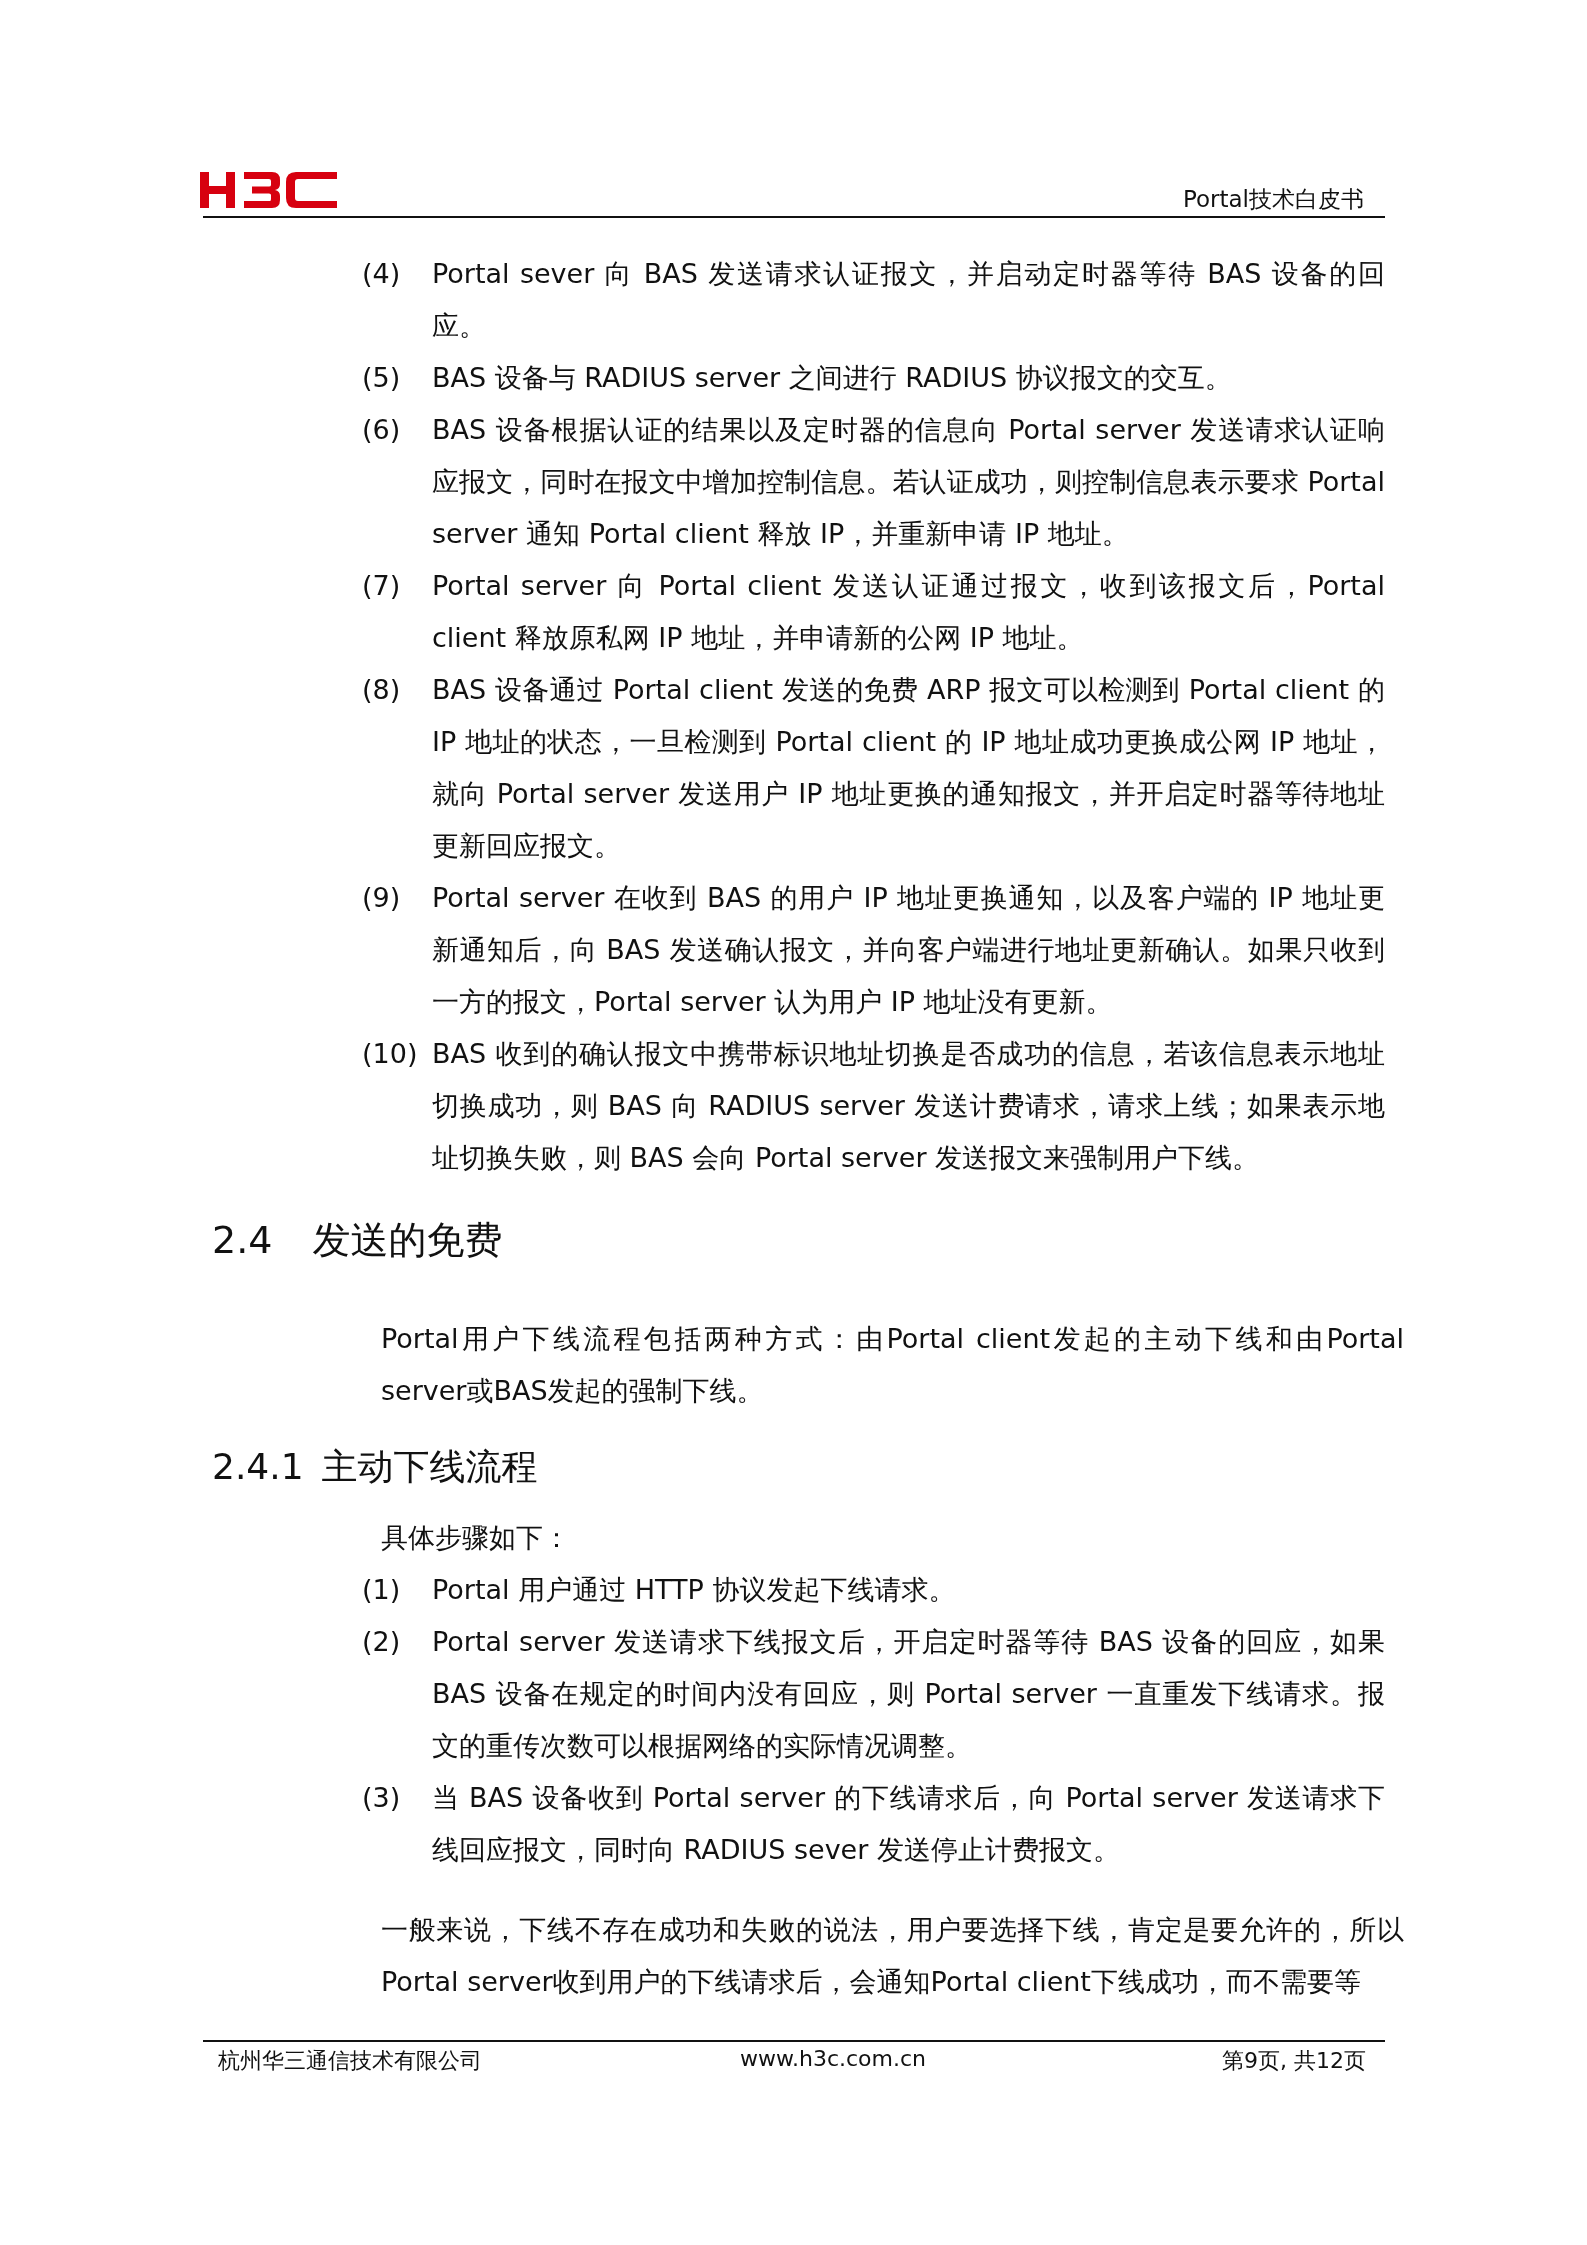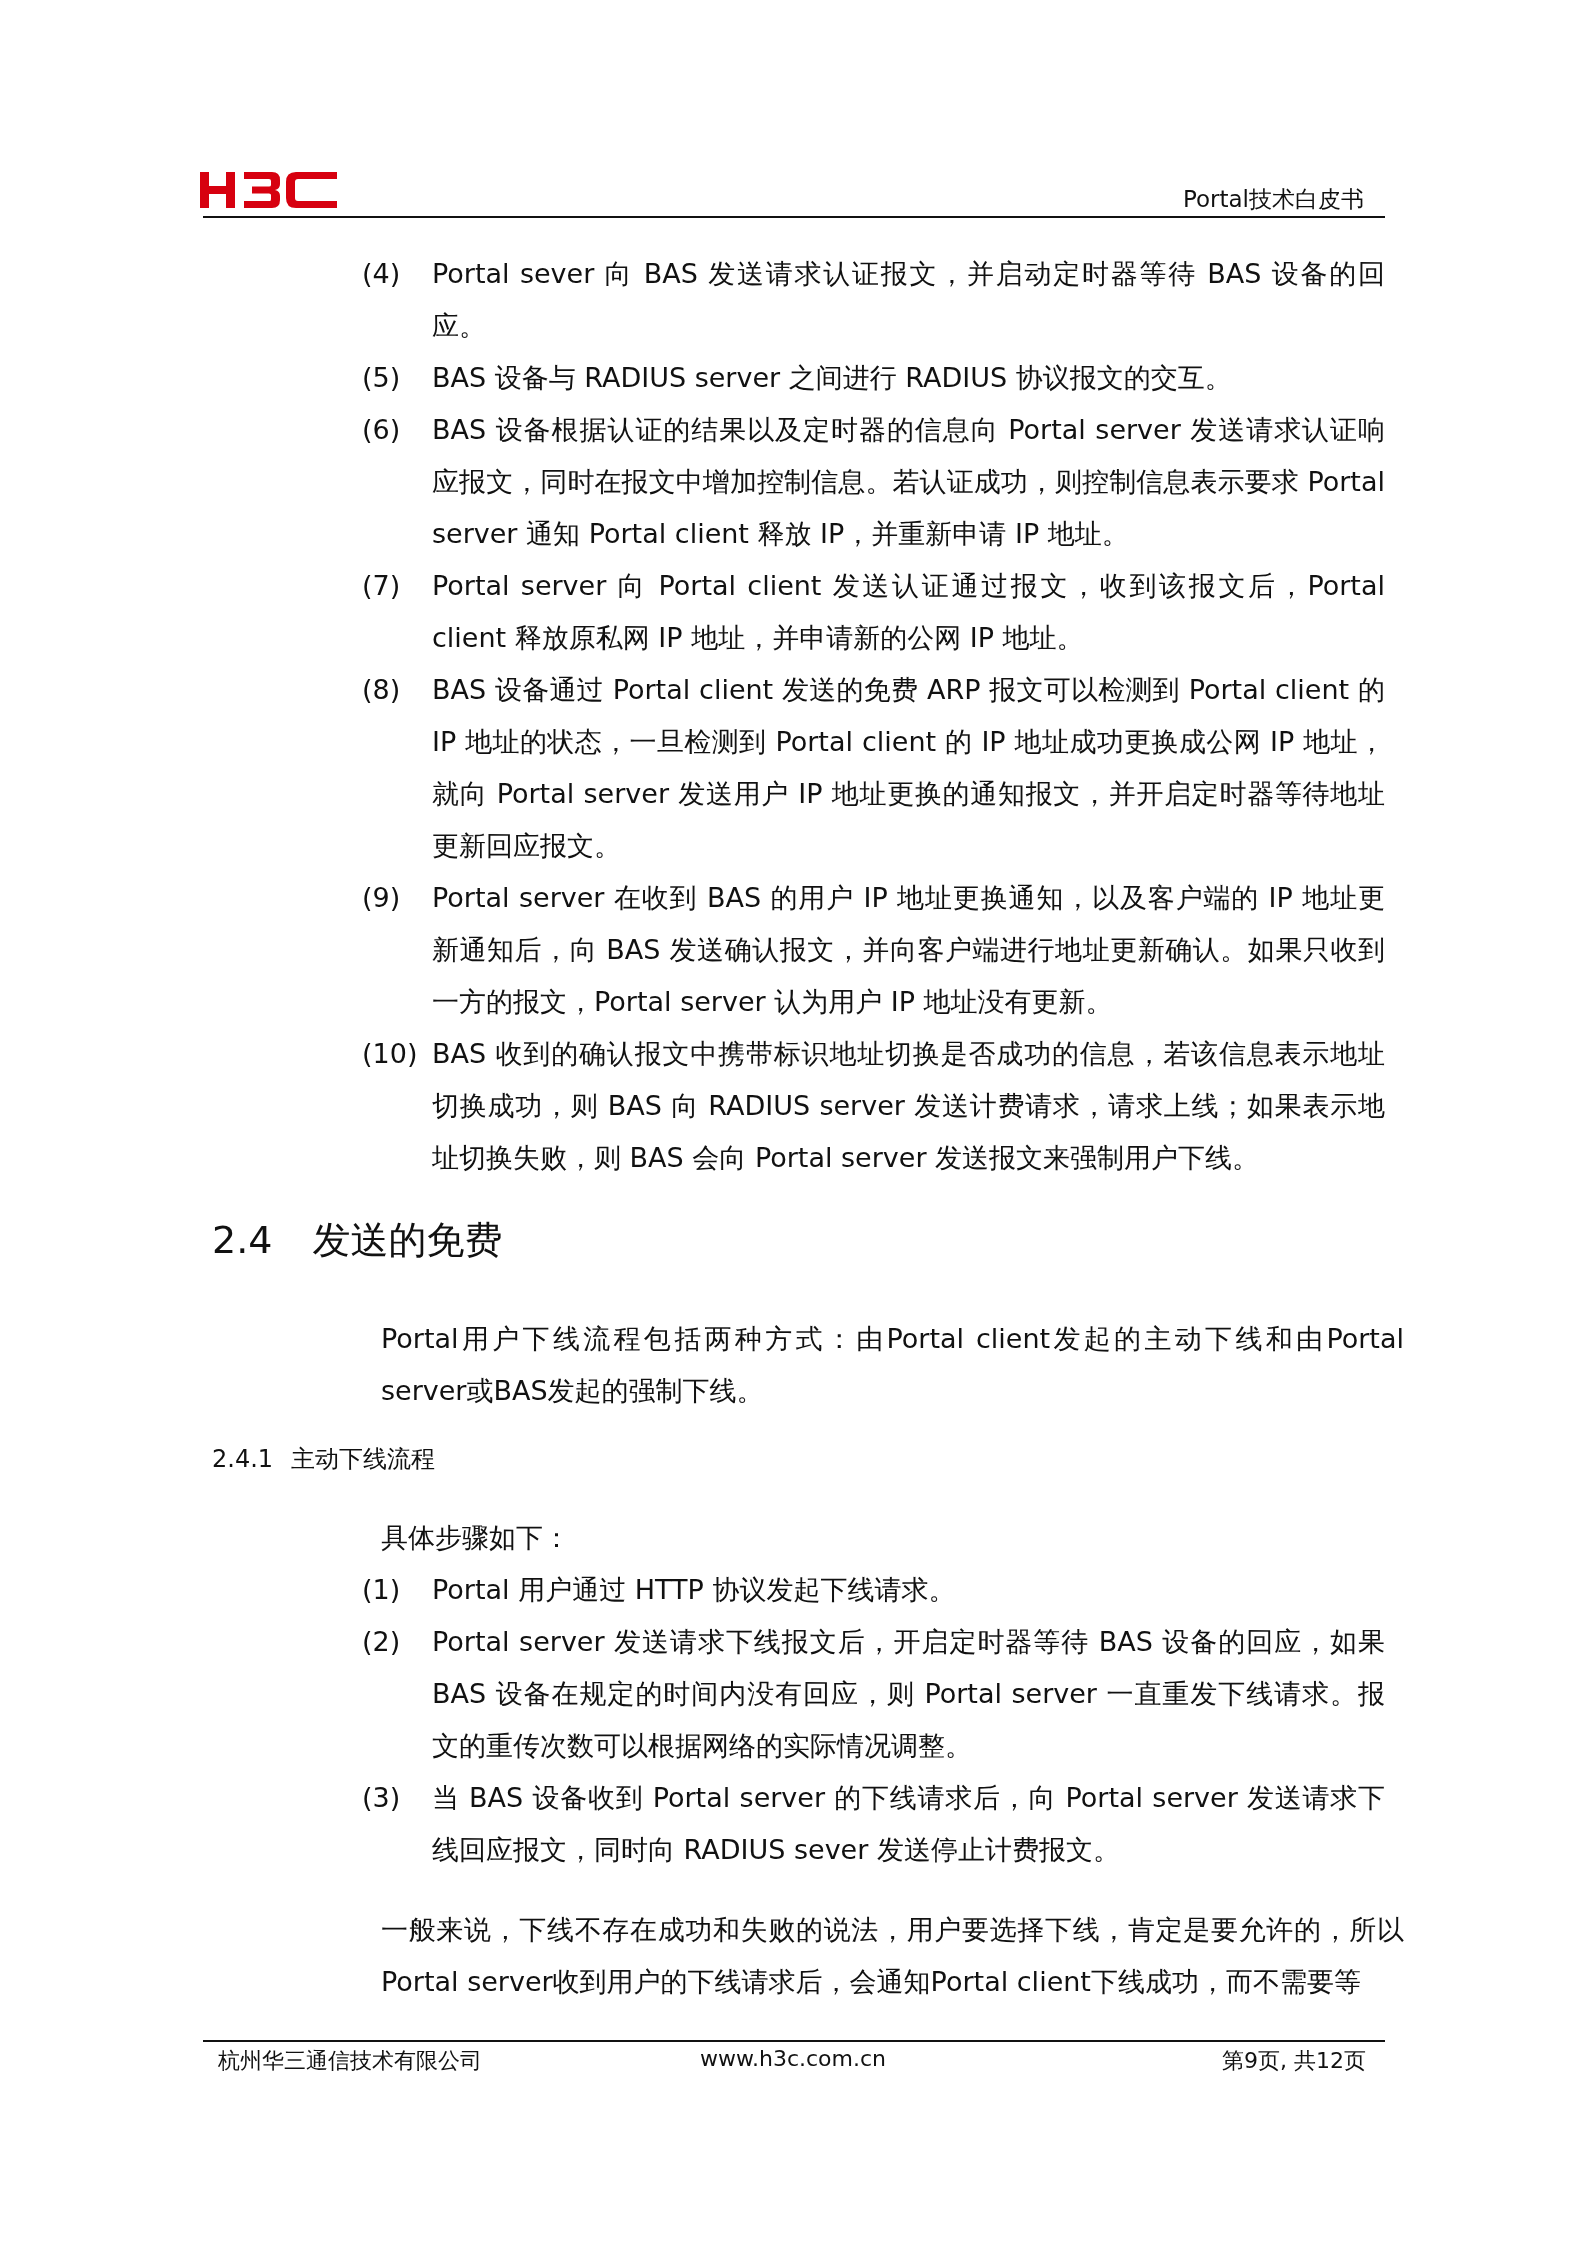"2.4.1 主动下线流程" .h3 { font-size: 24px -> 36px }
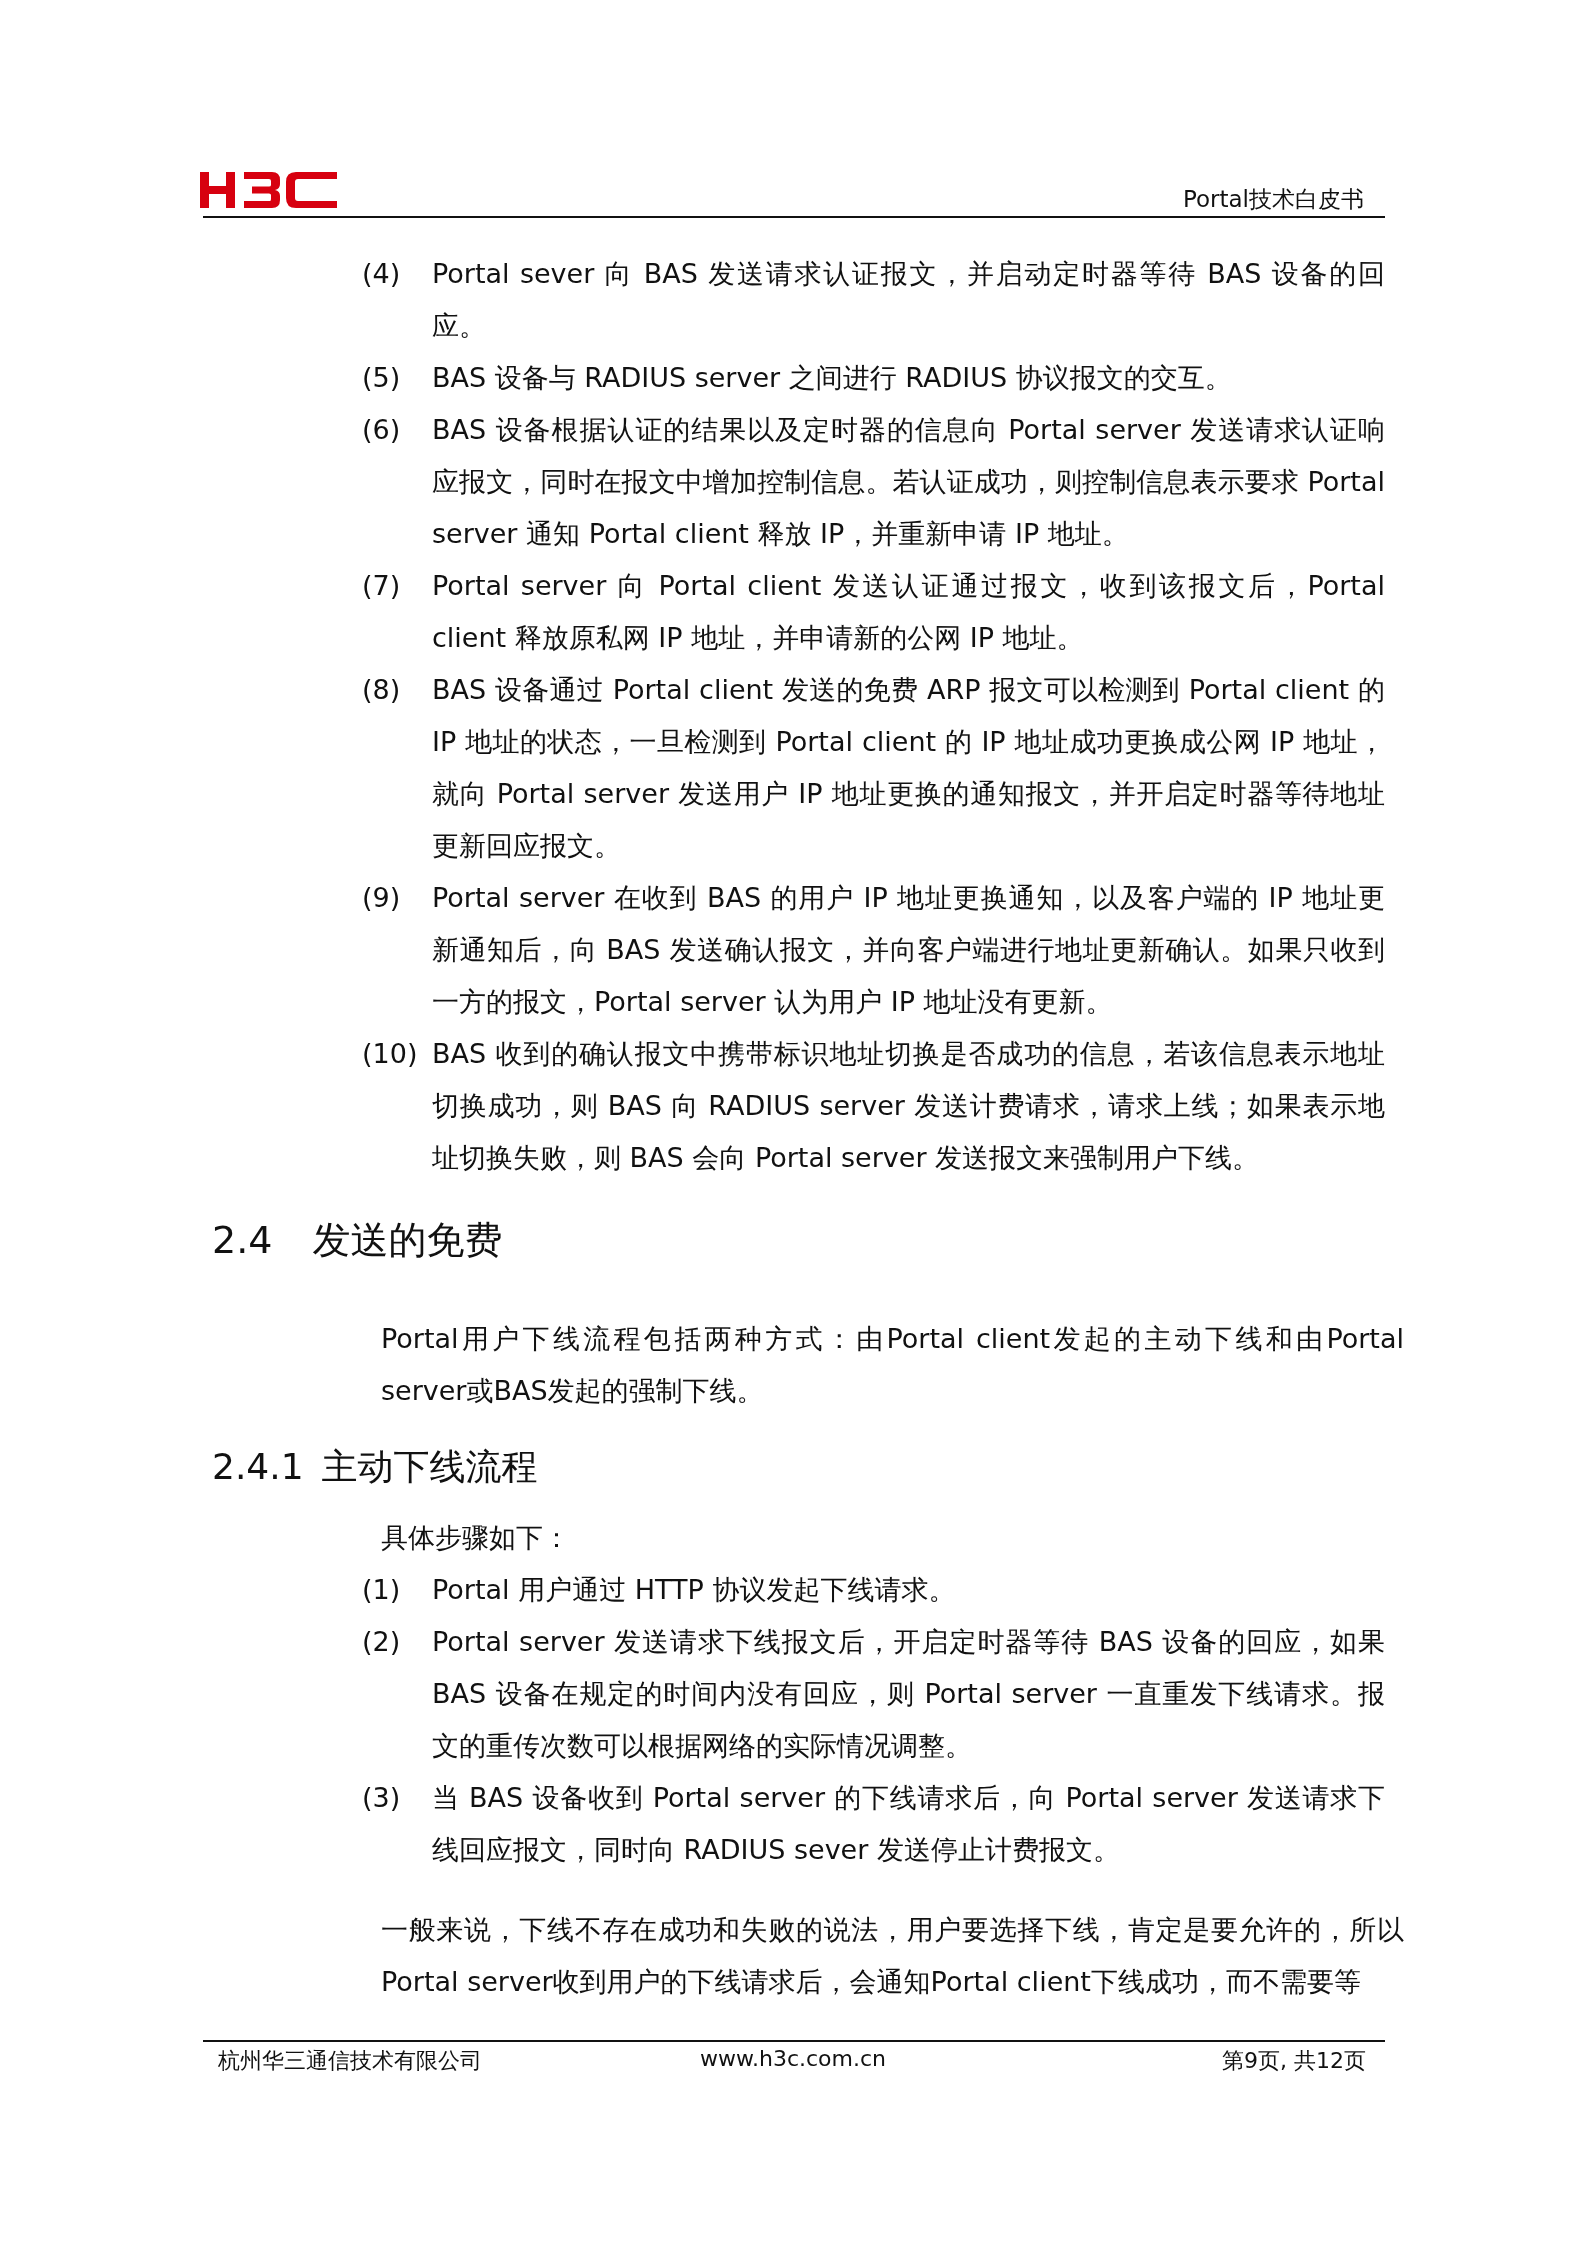"www.h3c.com.cn" .footer.center { left: 700px -> 740px }
